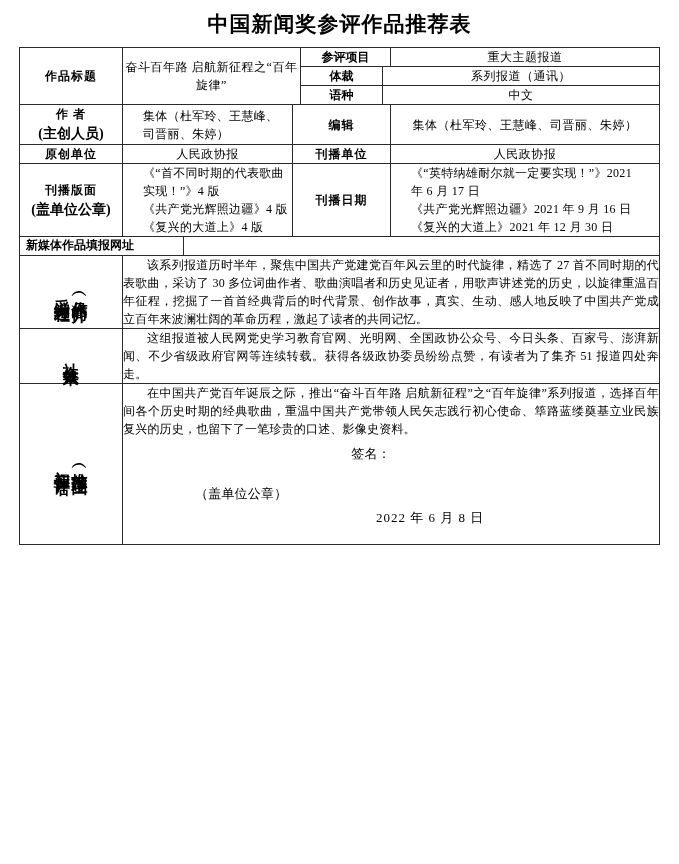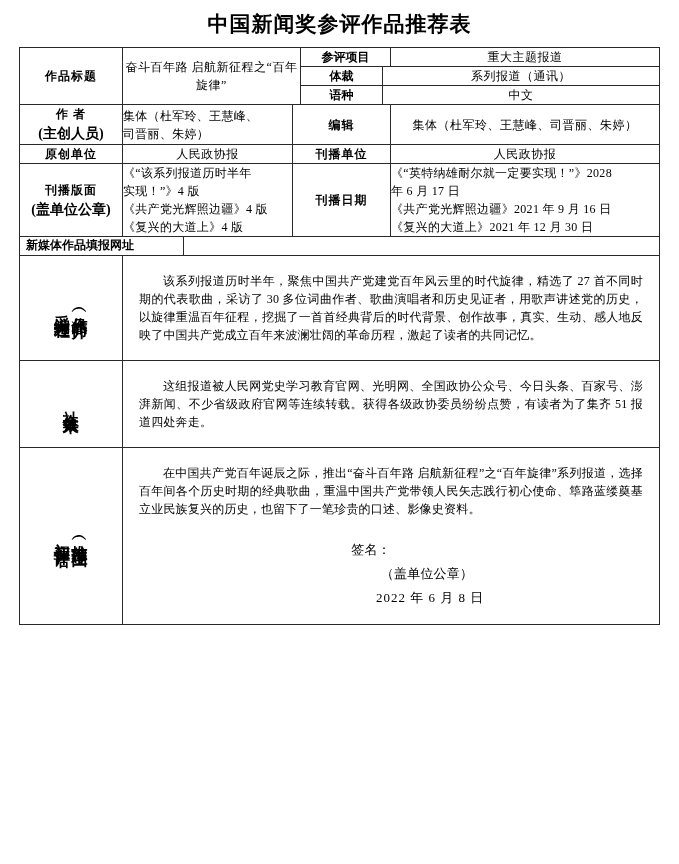"集体（杜军玲、王慧峰、" .val-left .ln { margin-left: none -> 20px }
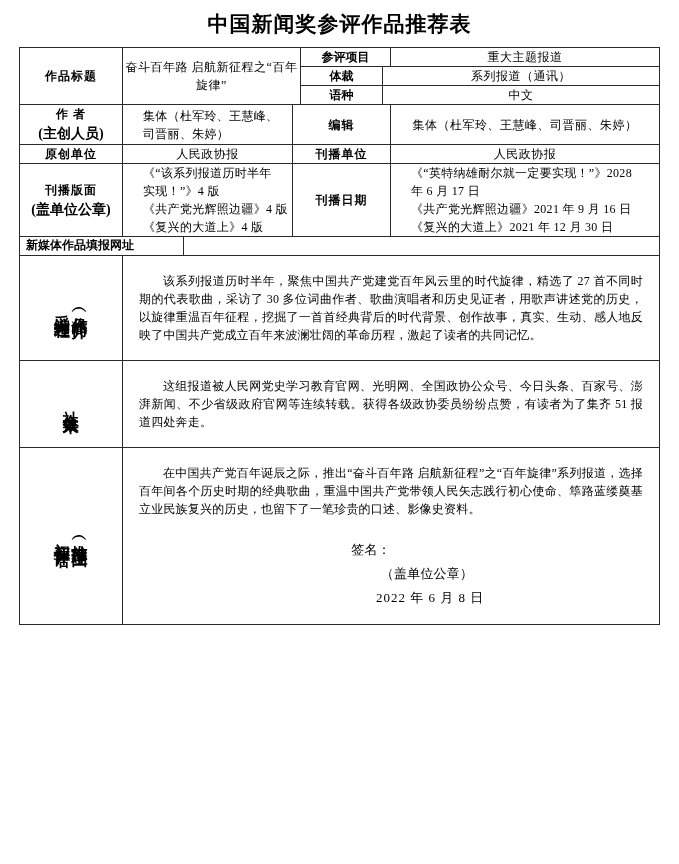"《“该系列报道历时半年" span.ln { text: 该系列报道历时半年 -> 首不同时期的代表歌曲 }
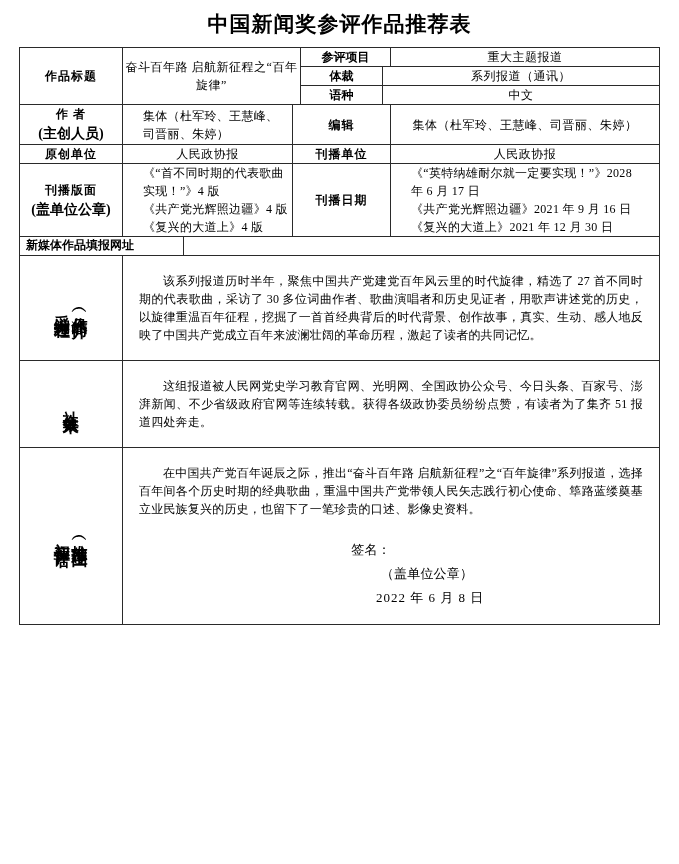"《“英特纳雄耐尔就一定要实现！”》2028" span.ln { text: 2028 -> 2021 }
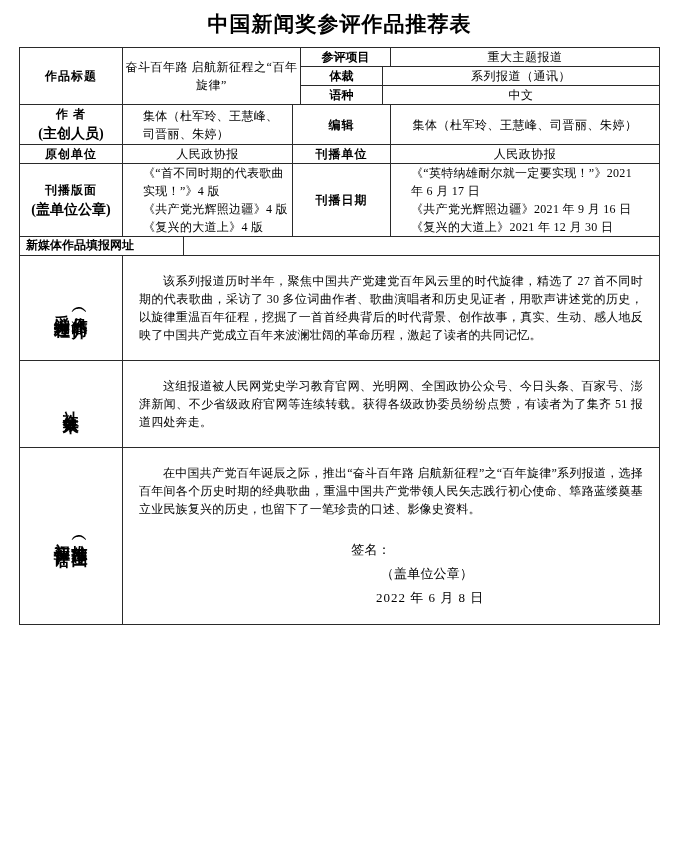"该系列报道历时半年，聚焦中国共产党建党百年风云里的时代旋律，精选了 27" .val-justify p { margin: 16px -> 0 }
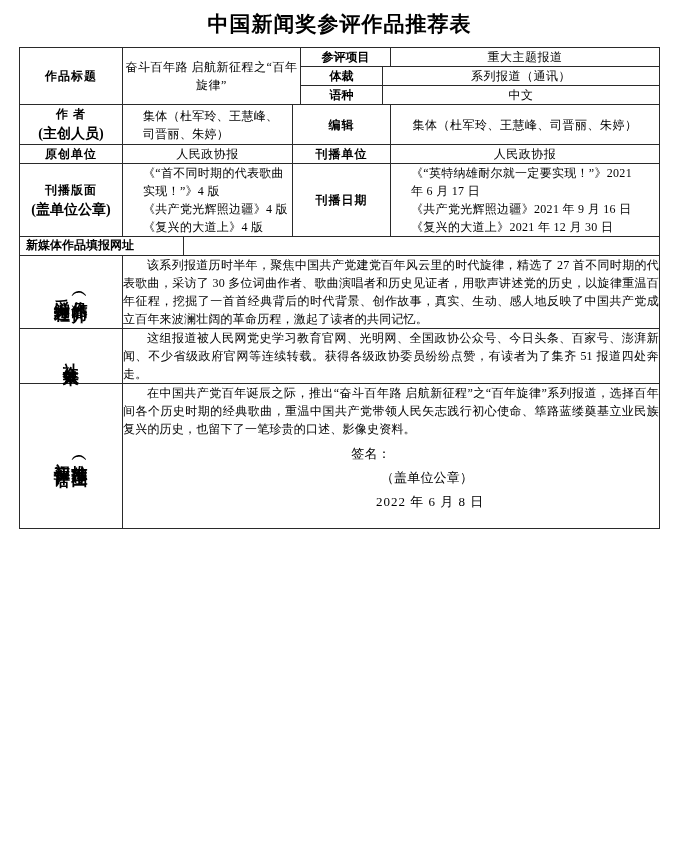"（盖单位公章）" .sig .sig-seal { margin-top: none -> 16px; text-align: center -> none }
